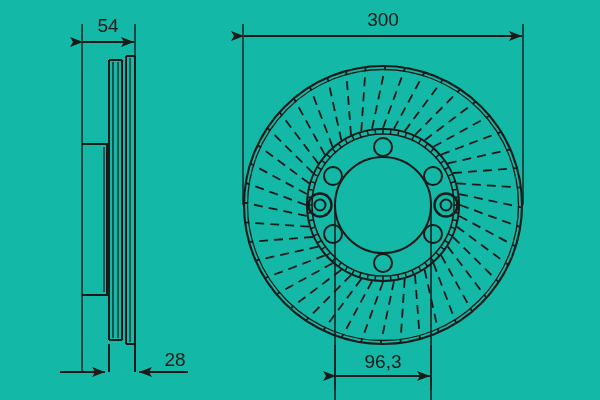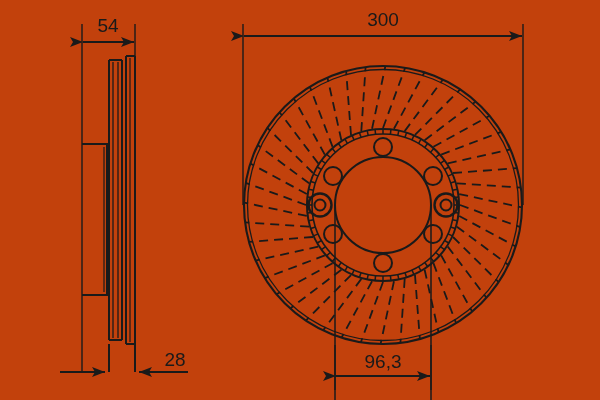"54" #app { background: #c2410c -> #14b8a6 }
